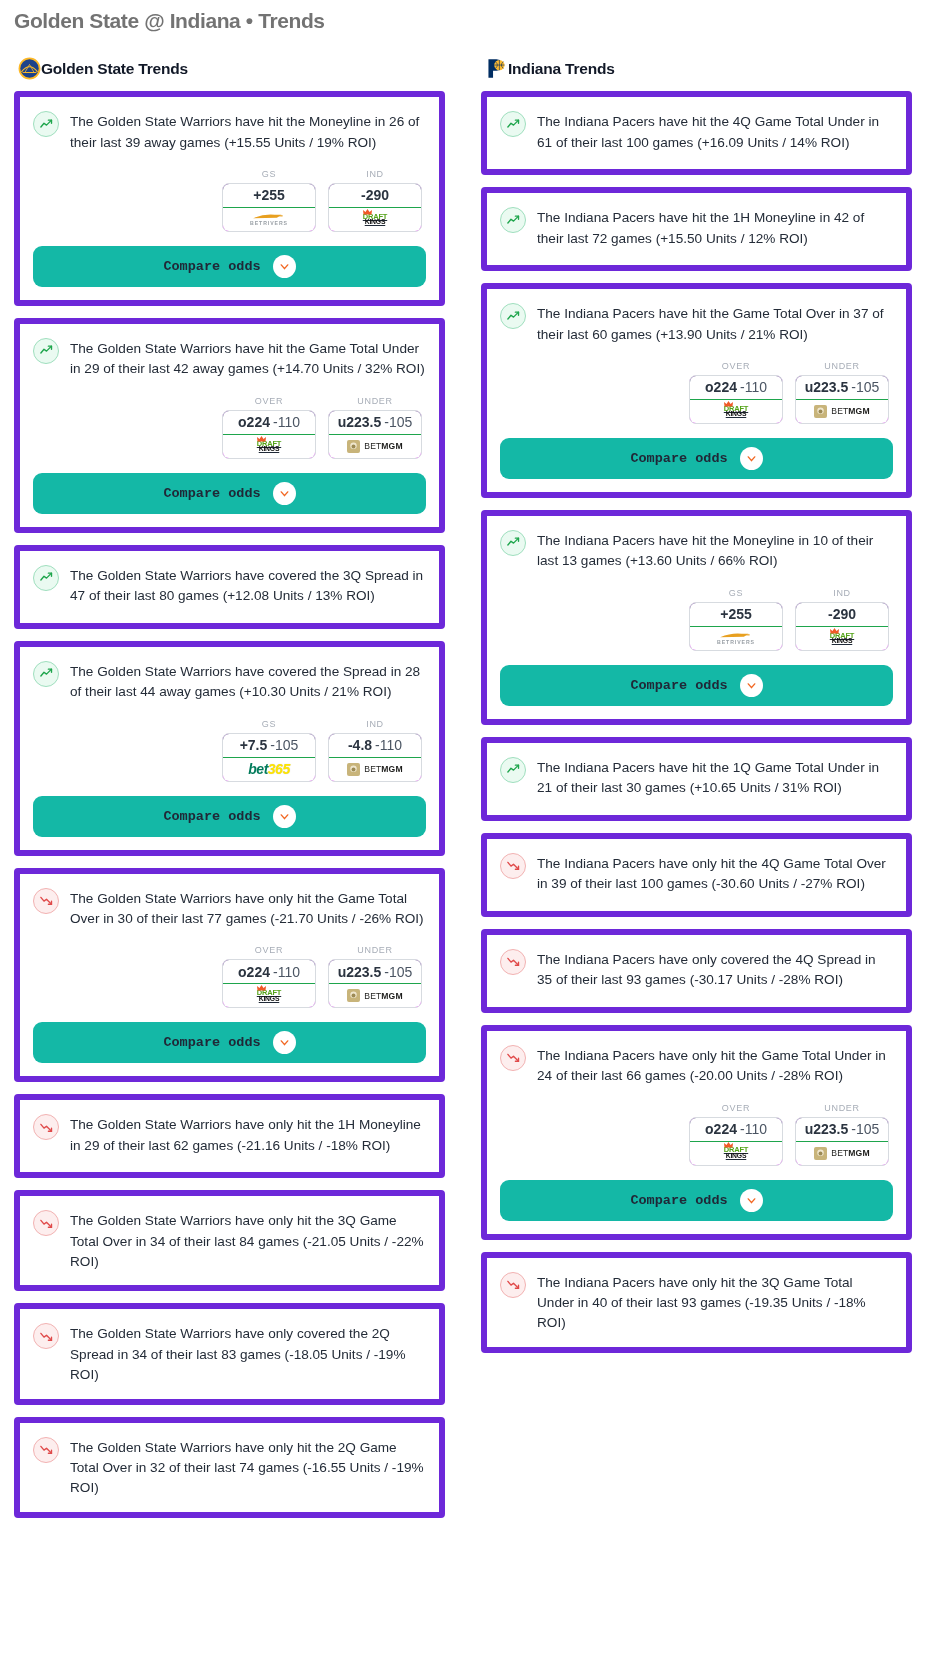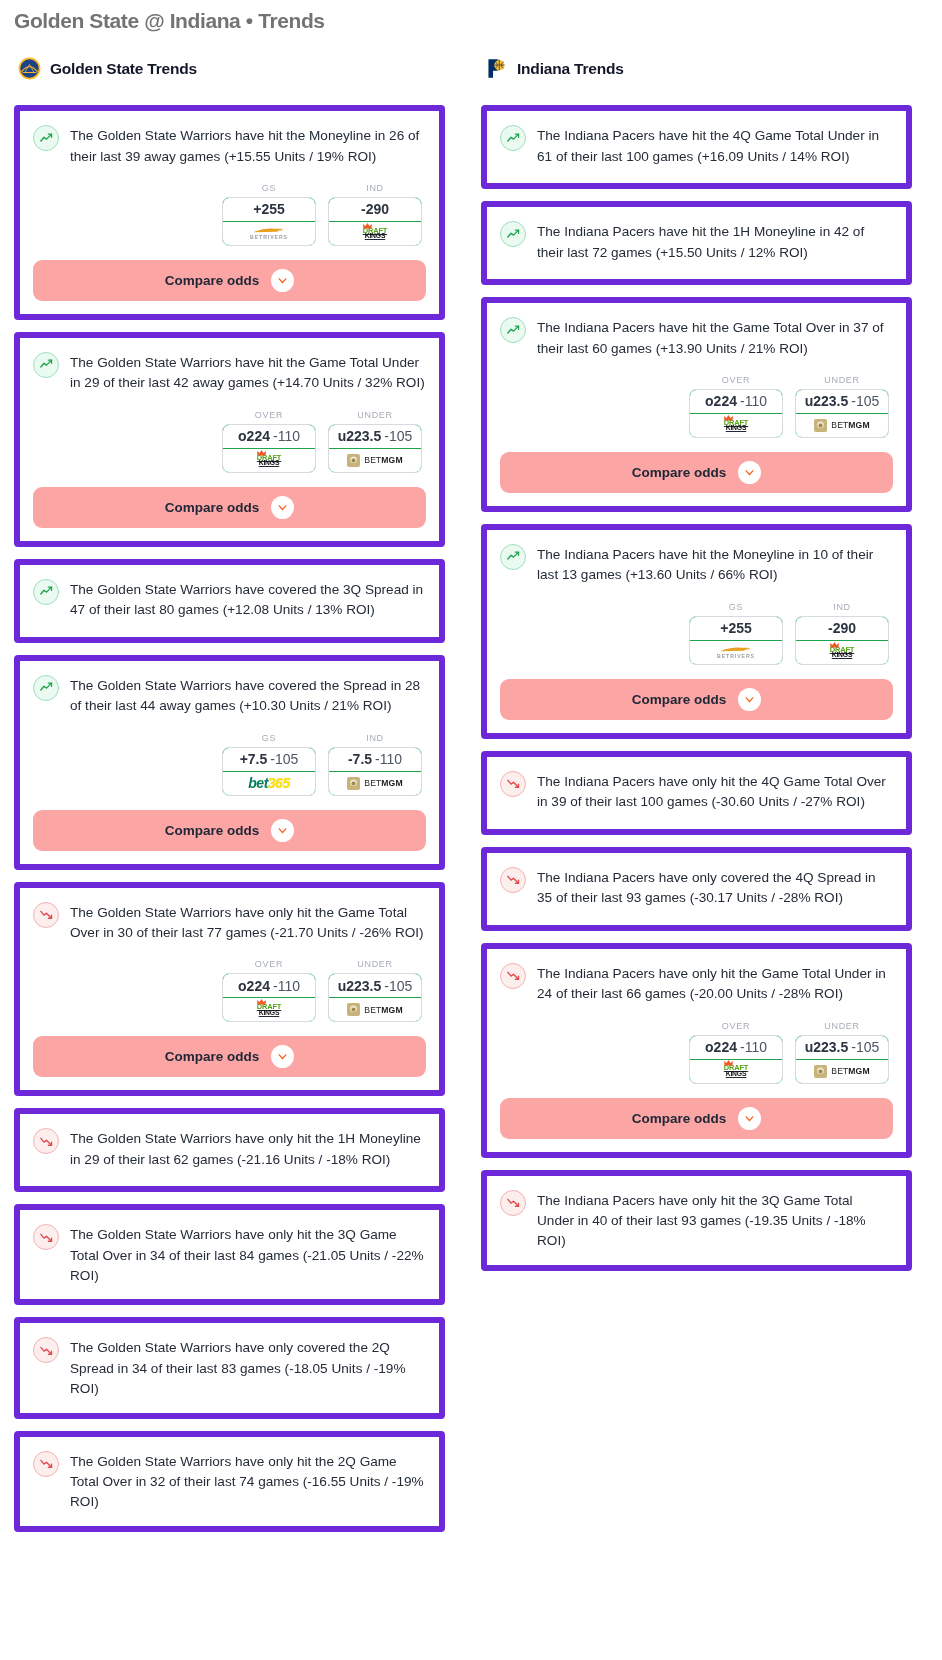"Golden State Trends" .col-header { gap: 9px -> none; margin-bottom: 25px -> 11px }
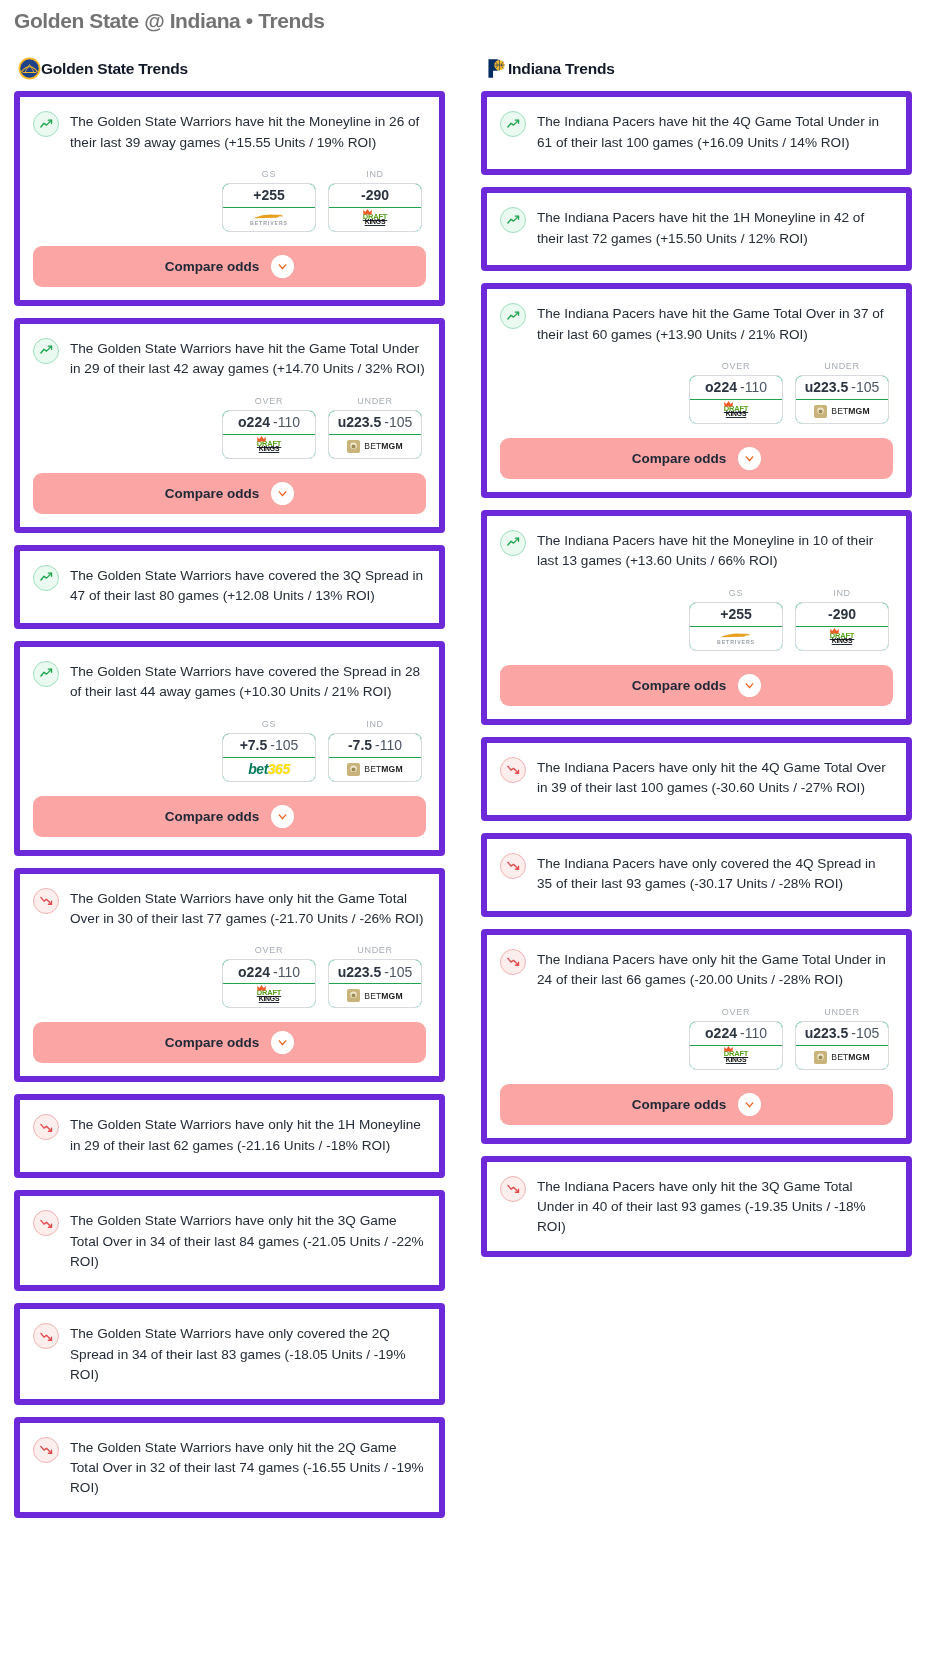"+255" .odds-box { background: #14b8a6 -> #d946ef }
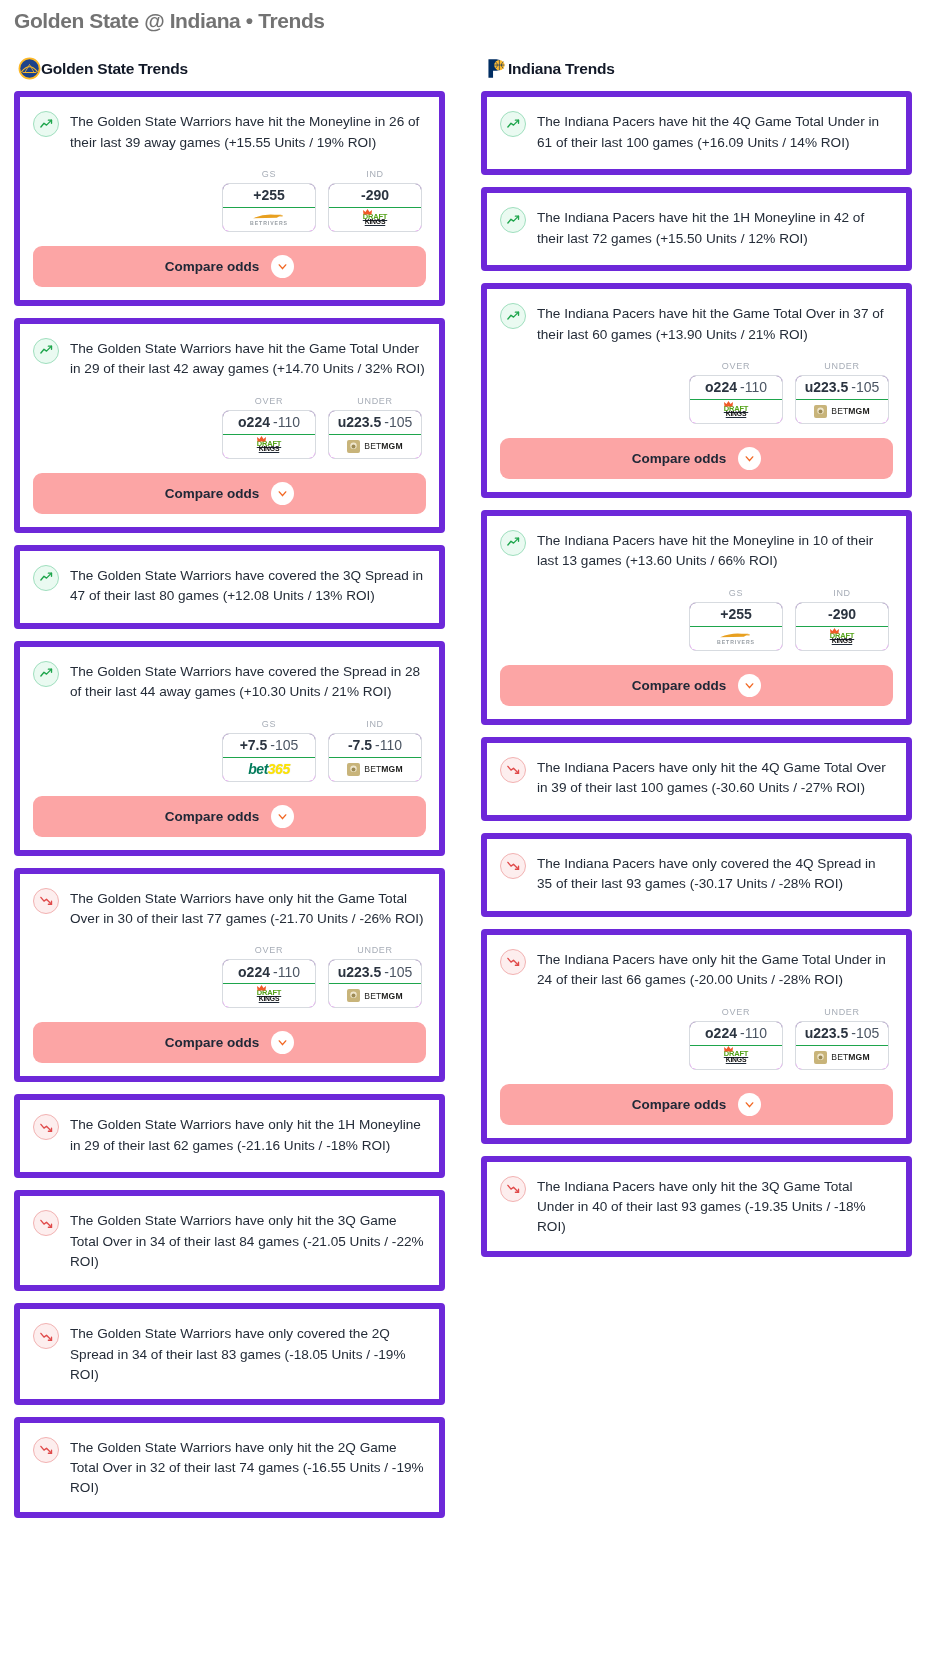"Compare odds" .compare-bar { background: #fca5a5 -> #14b8a6; font-family: none -> Liberation Mono, monospace }
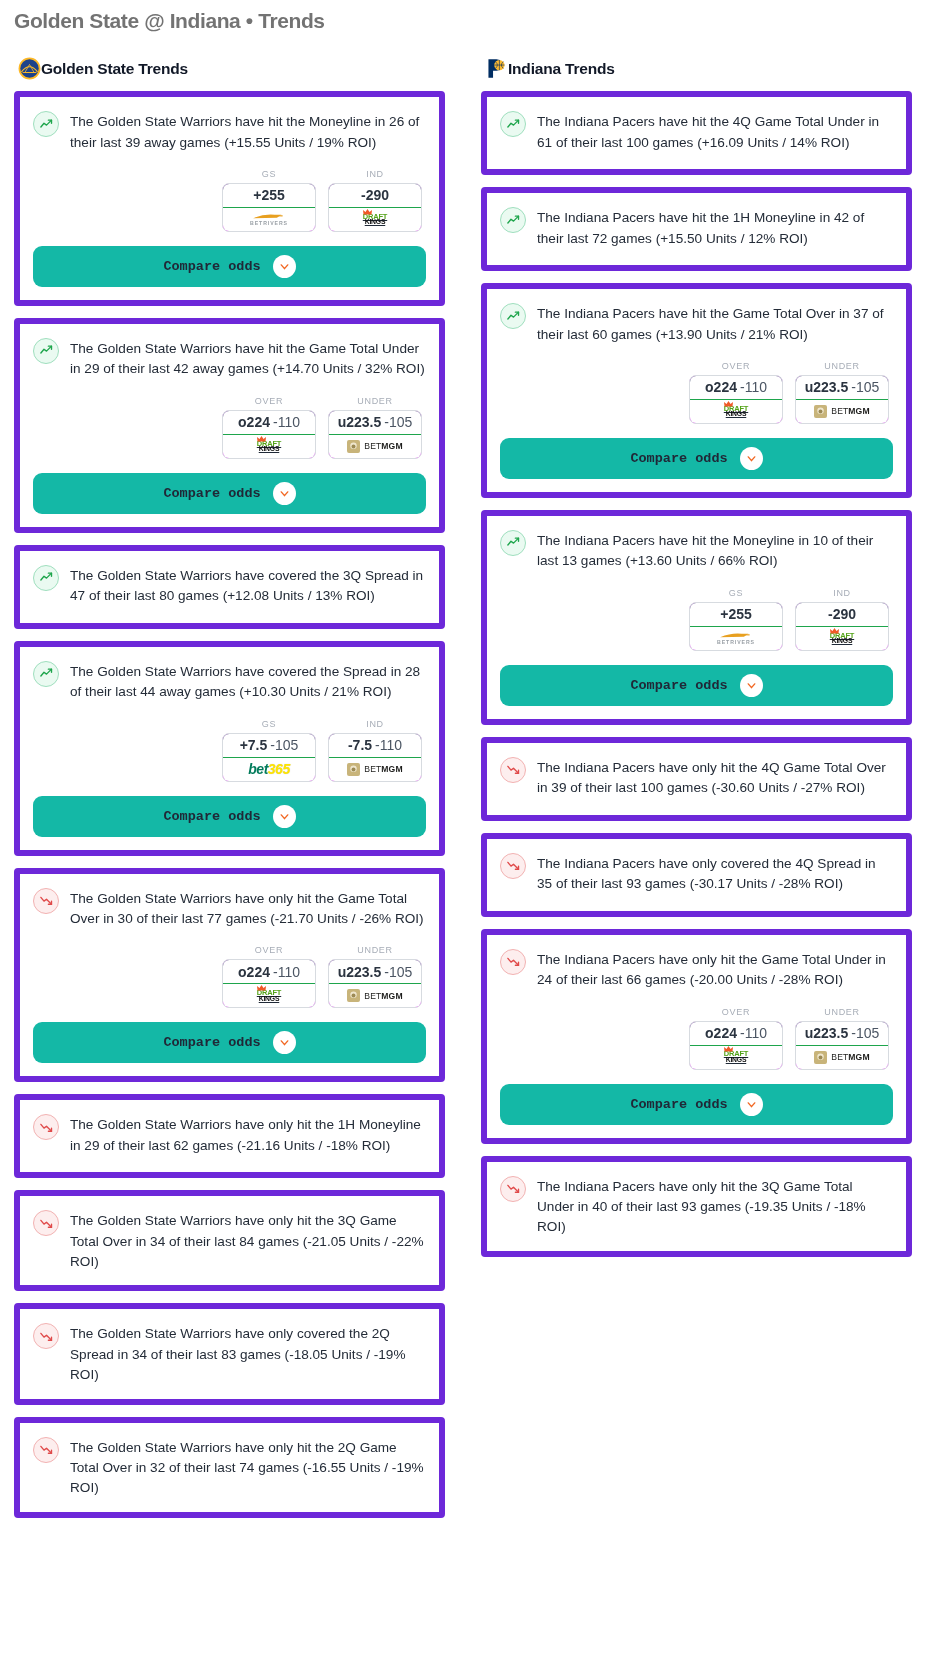"-7.5" span.main { text: -7.5 -> -4.8 }
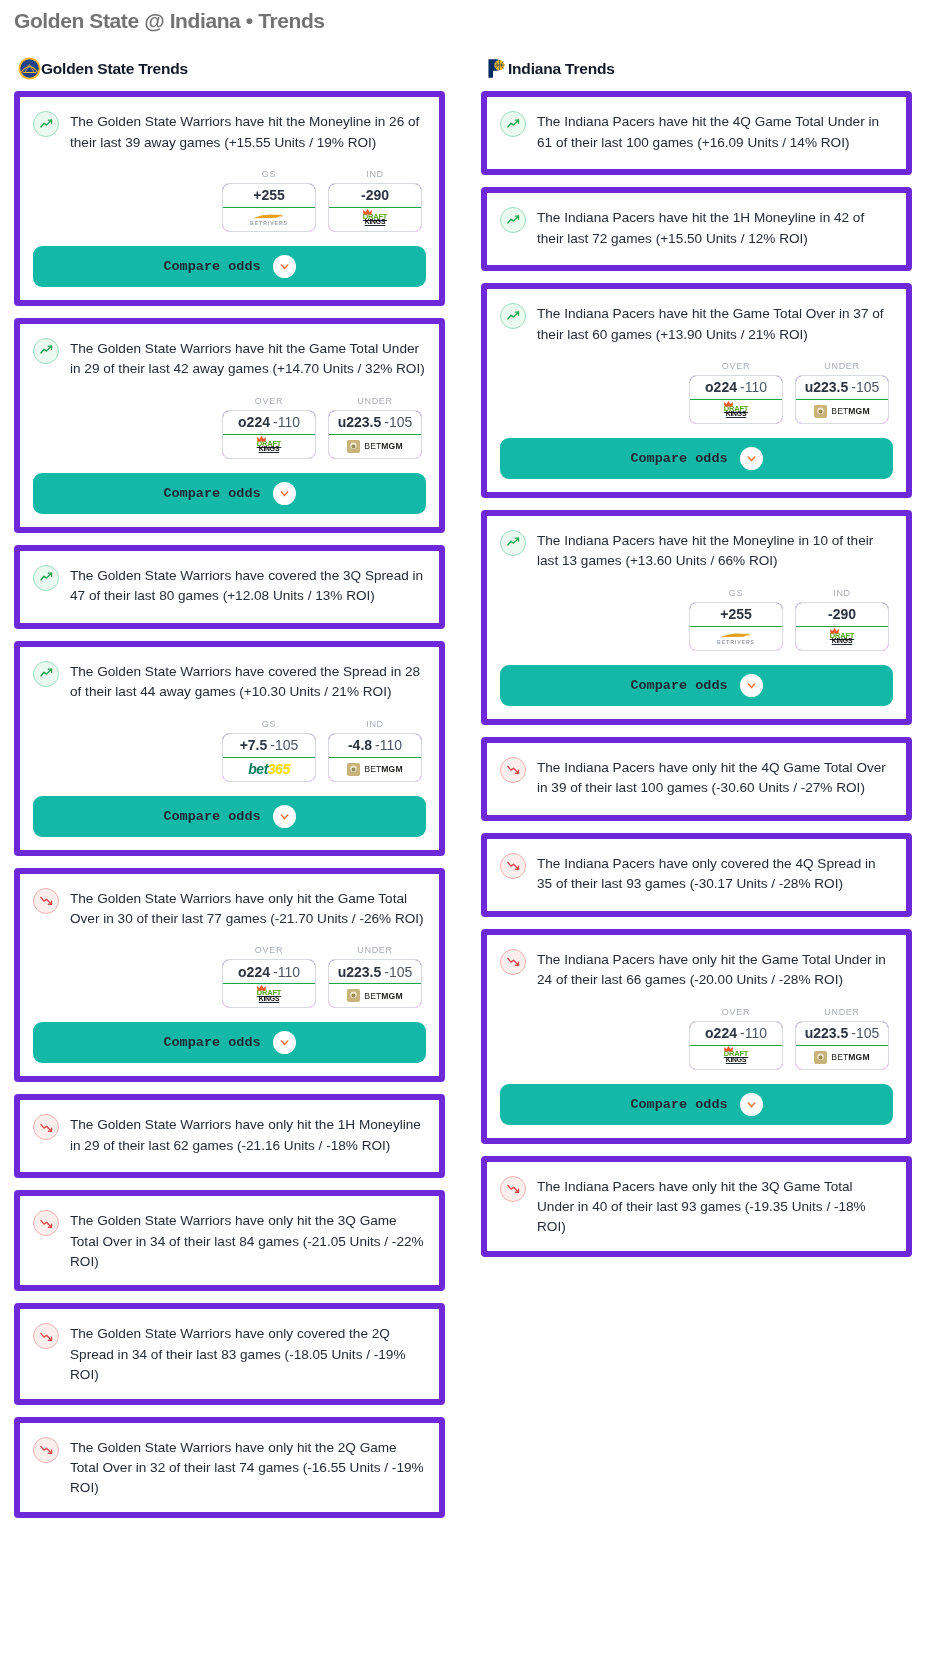"The Indiana Pacers have hit the 1Q" div.trend-card { html: none -> <div> <div> <span> <svg> <polyline></polyline> <polyline></polyline> </svg> </span> <span>The Indiana Pacers have hit the 1Q Game Total Under in 21 of their last 30 games (+10.65 Units / 31% ROI)</span> </div> </div> }
